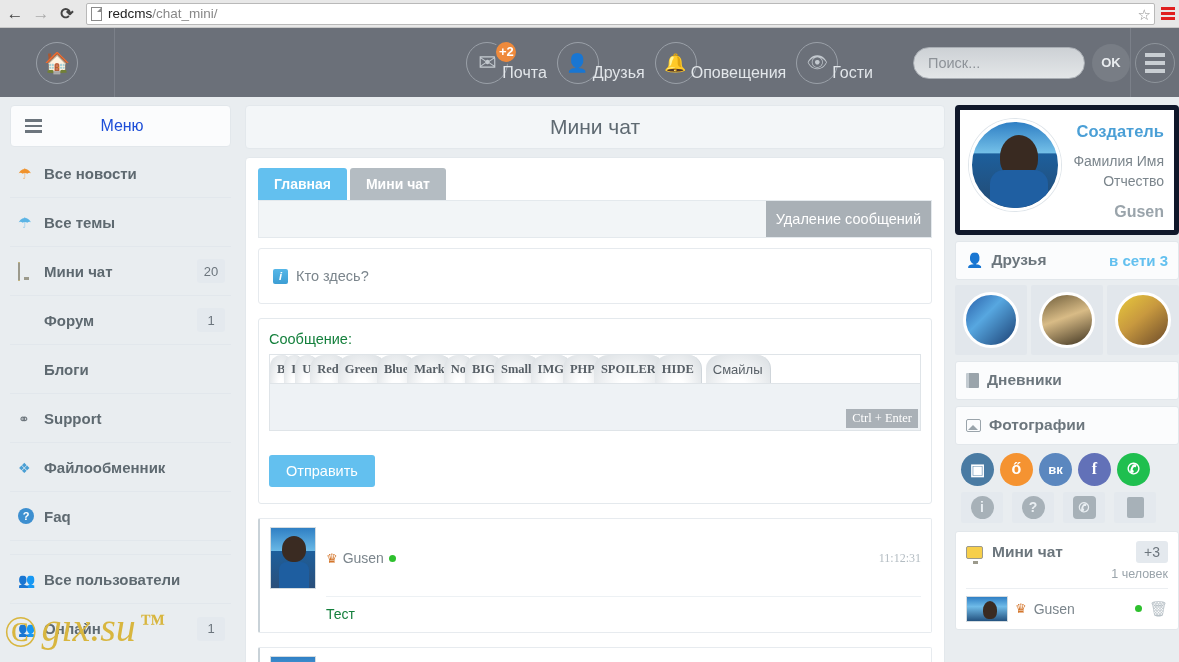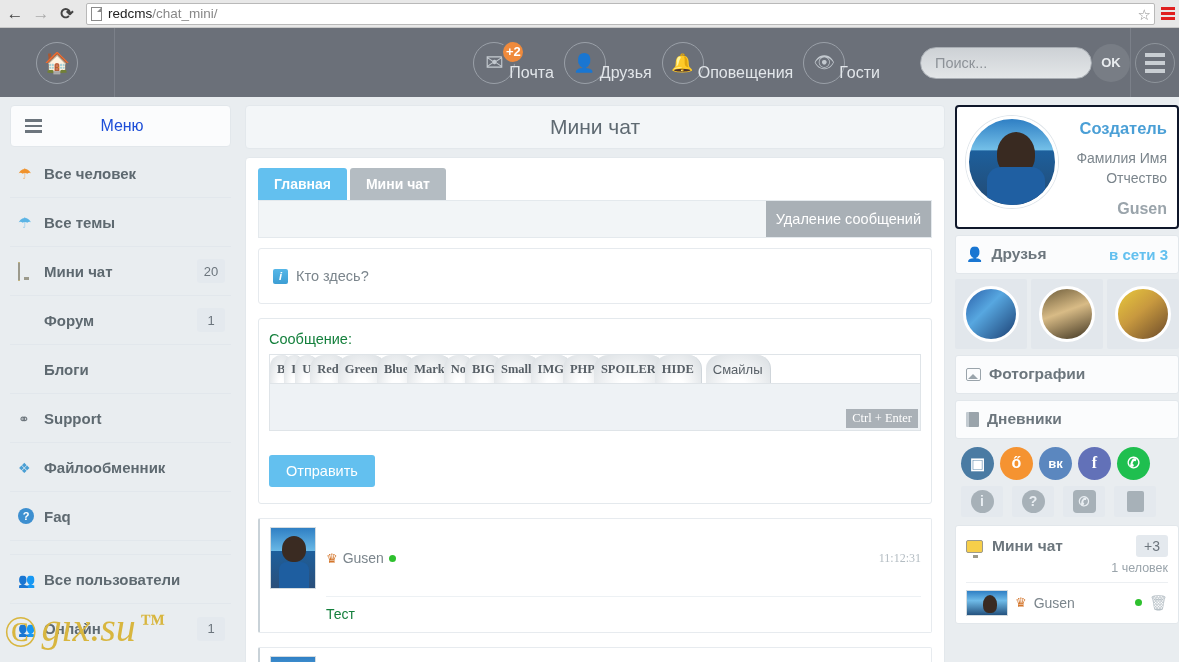"Поиск..." .search-wrap { gap: none -> 7px }
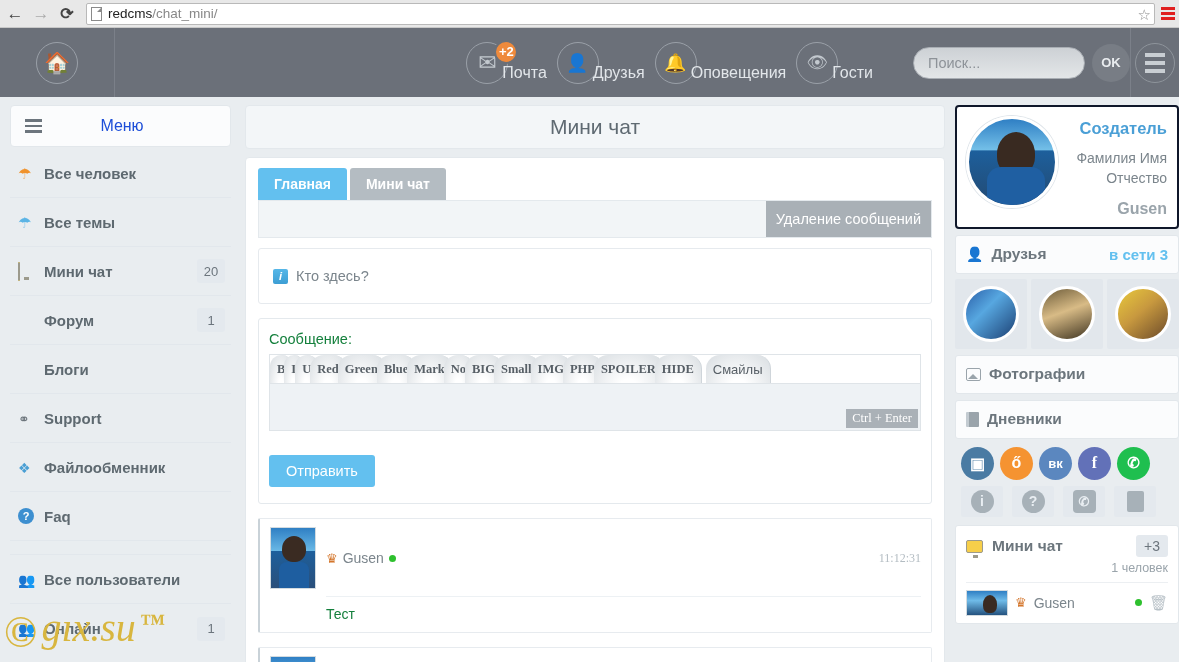"Создатель" .profile-card { border: 2px solid #0f172a -> 5px solid #0f172a }
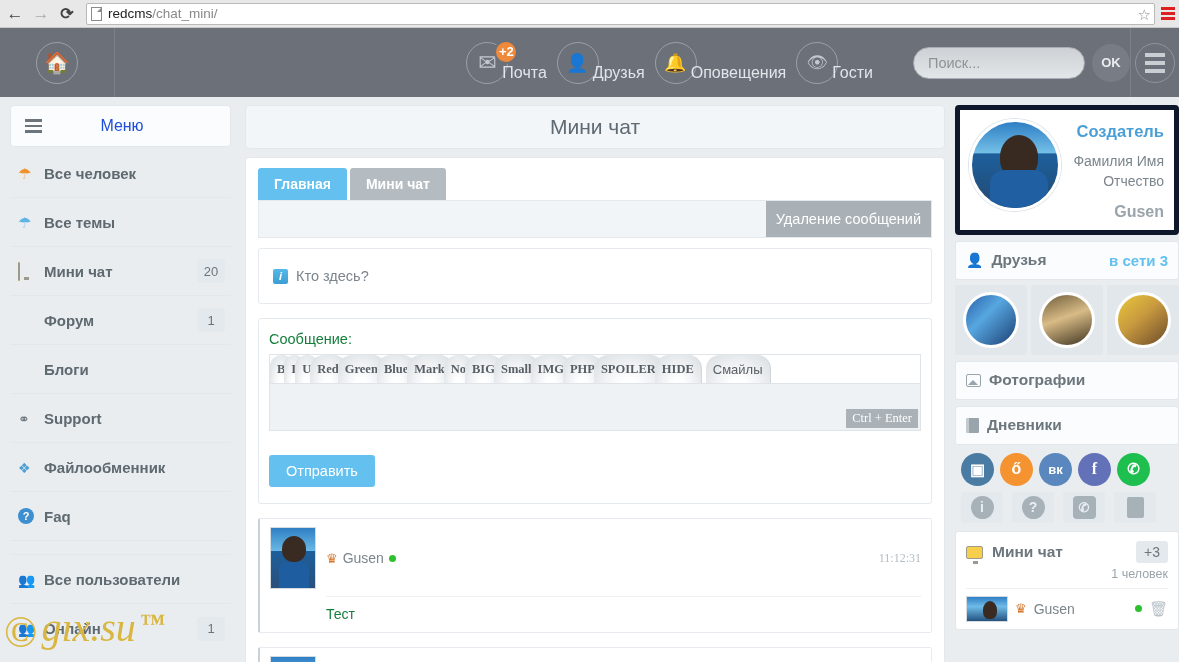"Все человек" span.label { text: человек -> новости }
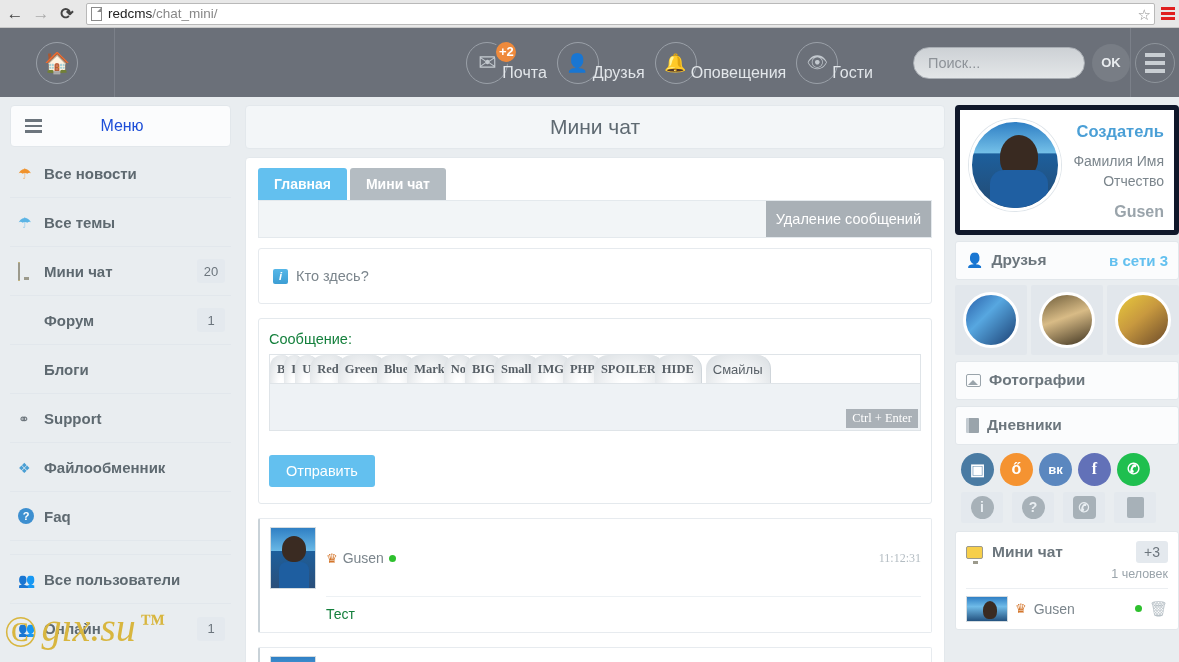"Фотографии" div.blk-head { order: before "Дневники" -> after "Дневники" }
